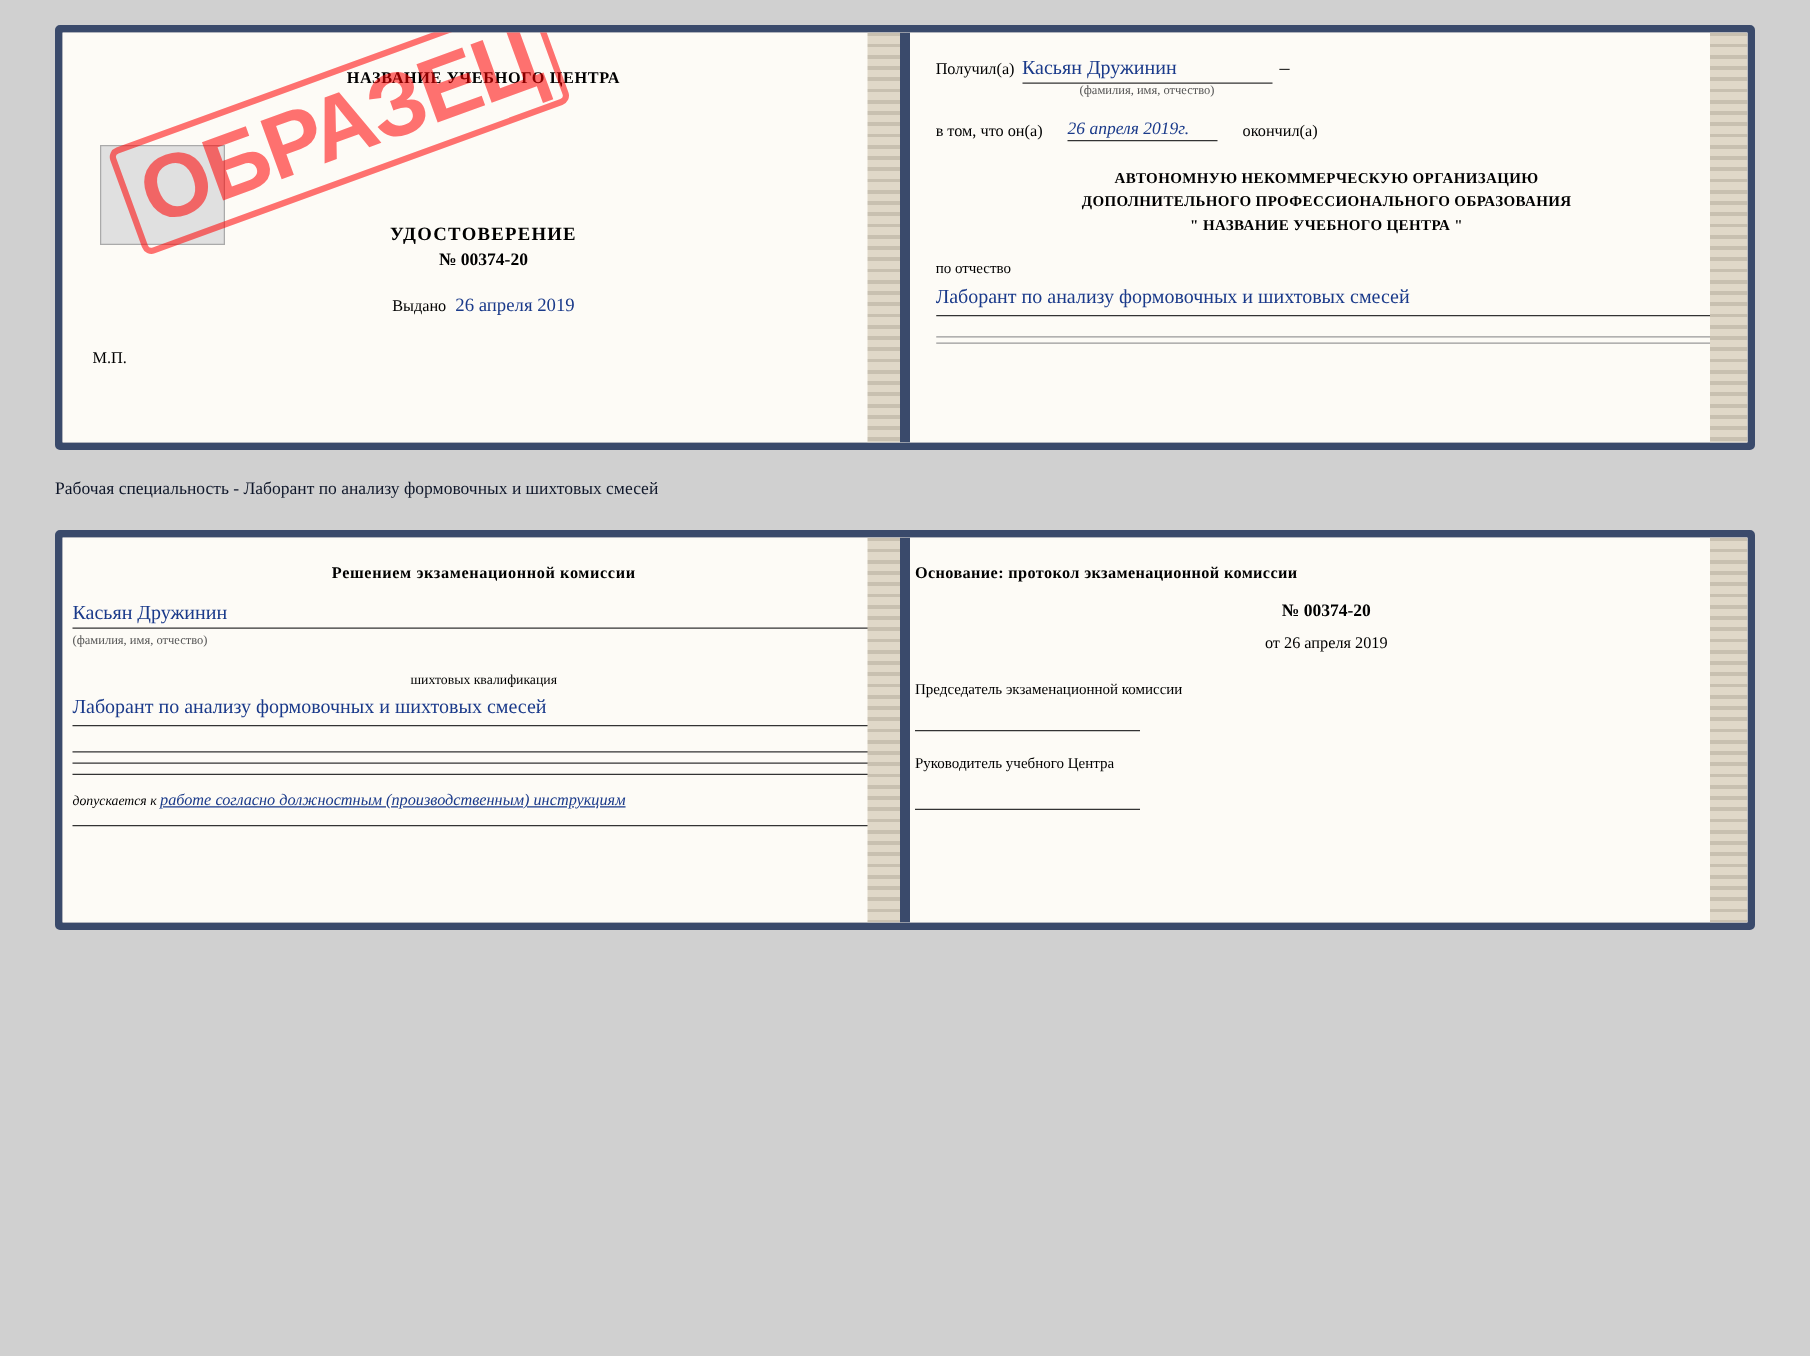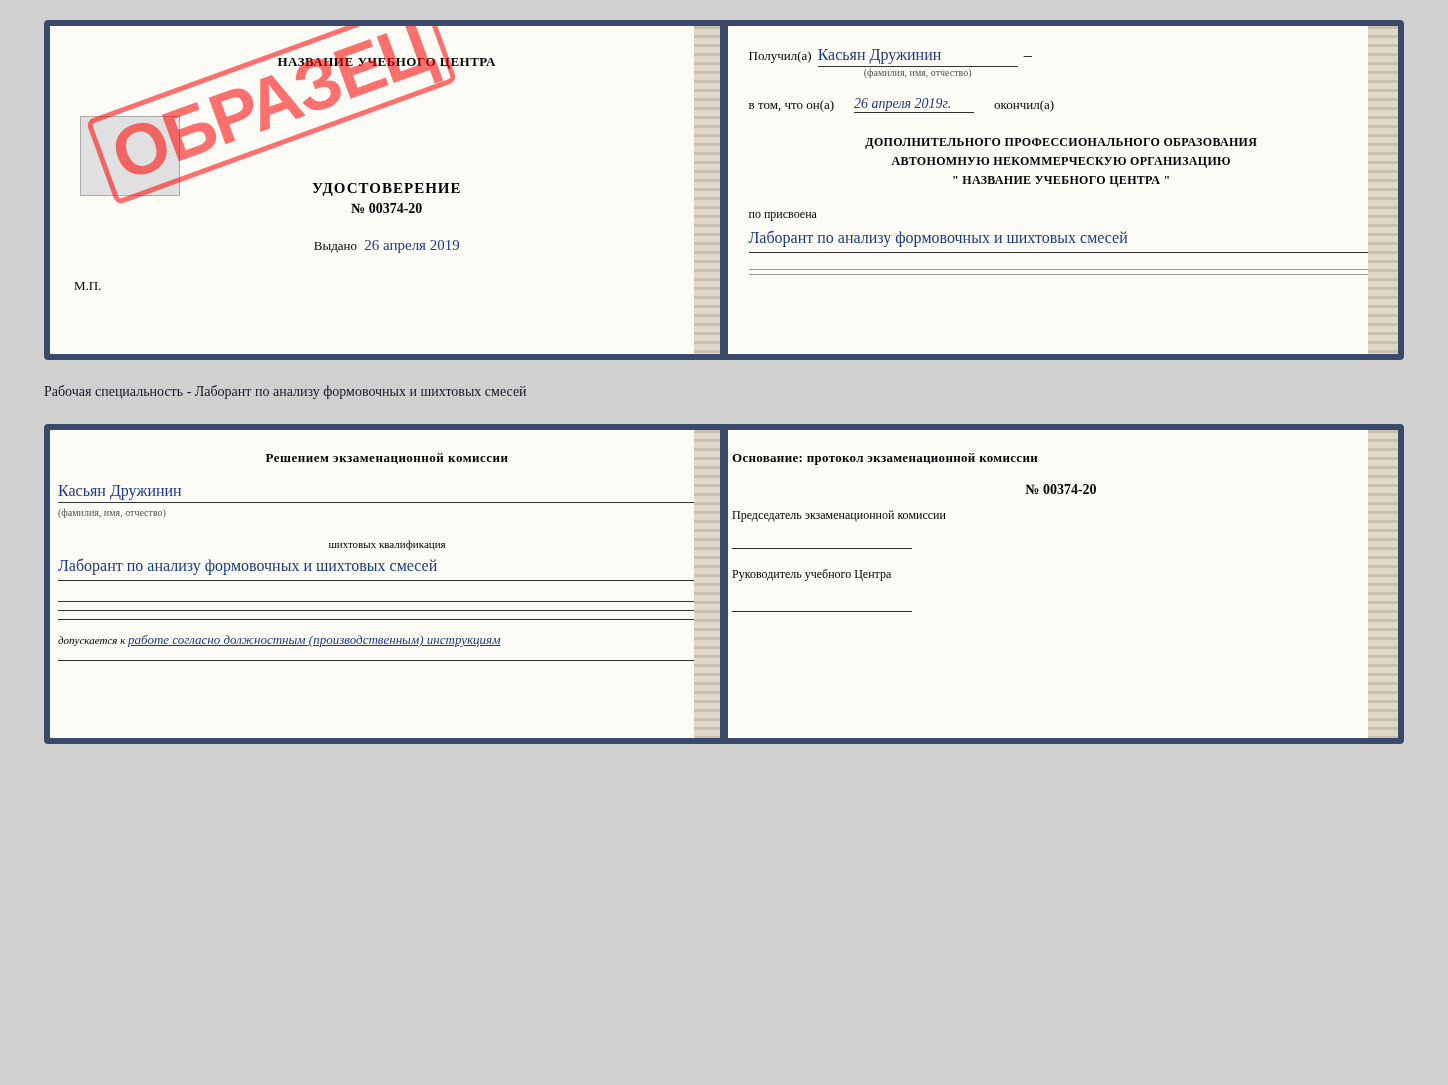"ДОПОЛНИТЕЛЬНОГО ПРОФЕССИОНАЛЬНОГО" div { order: before "АВТОНОМНУЮ НЕКОММЕРЧЕСКУЮ ОРГАНИЗАЦИЮ" -> after "АВТОНОМНУЮ НЕКОММЕРЧЕСКУЮ ОРГАНИЗАЦИЮ" }
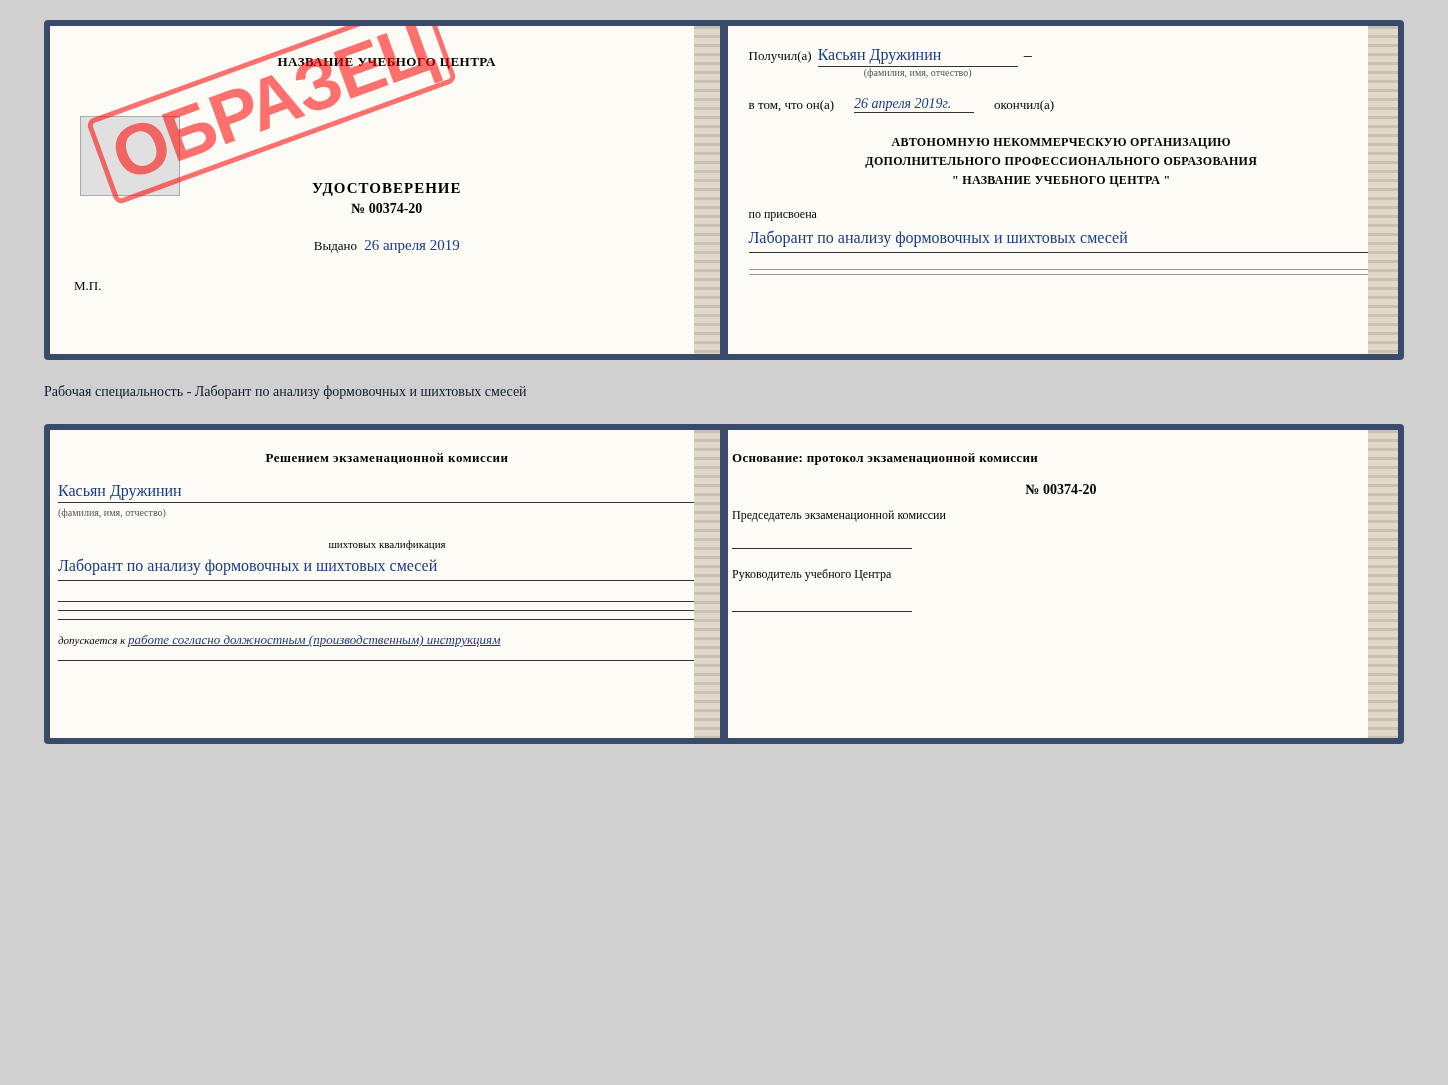"по присвоена" div.cert-profession-label { text: присвоена -> отчество }
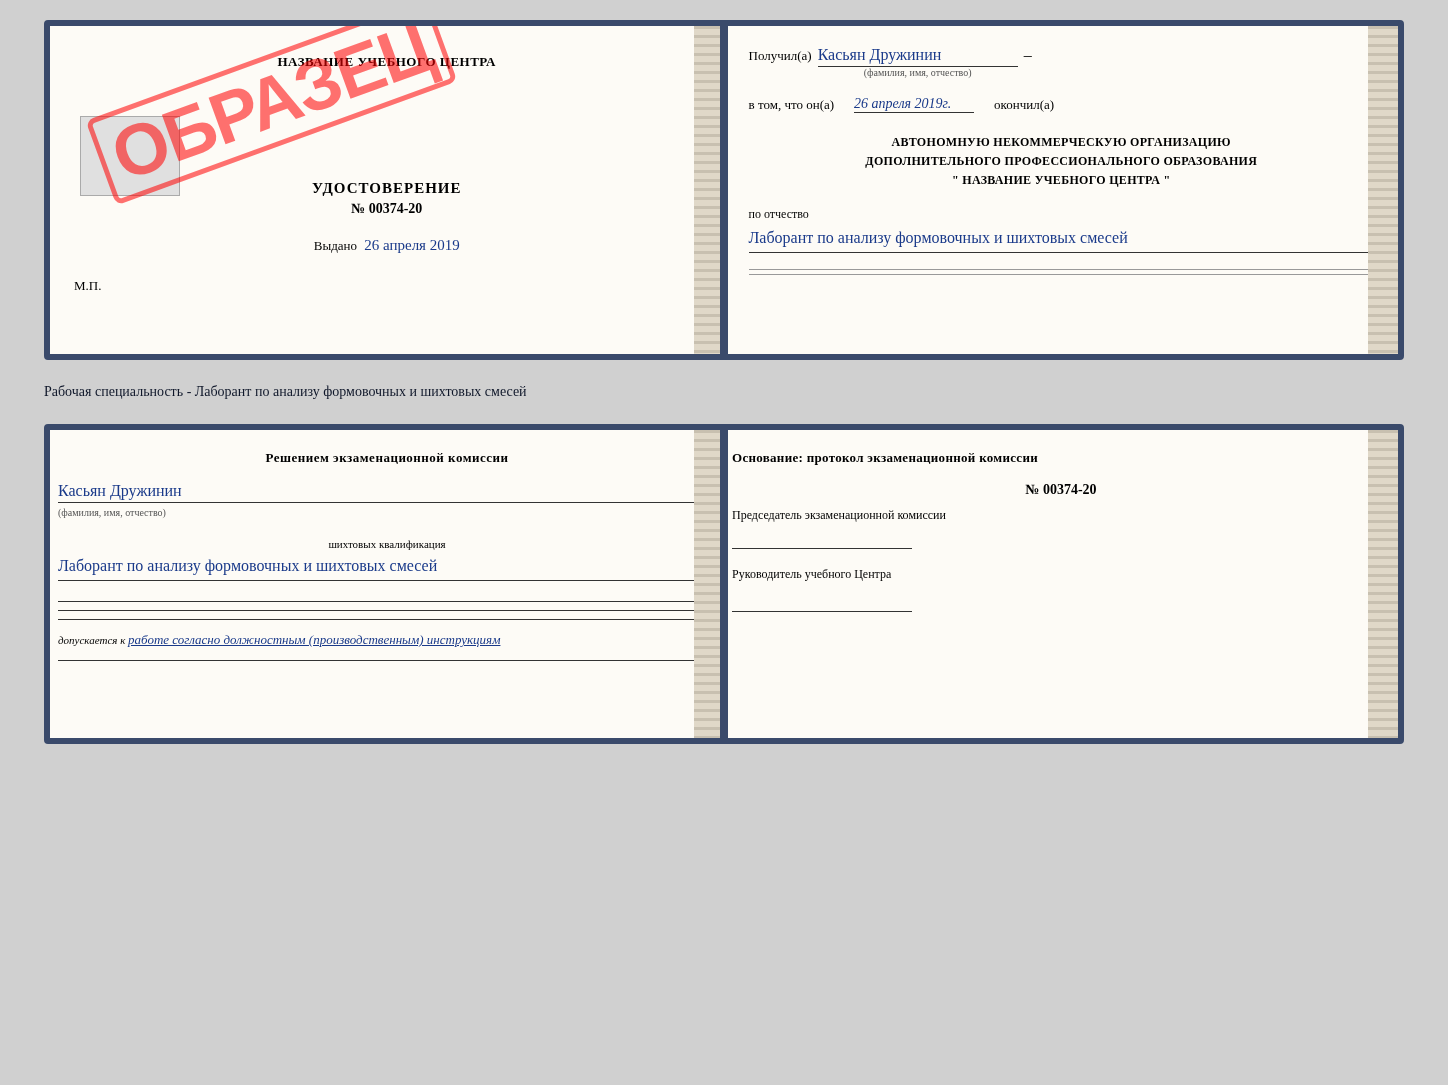"от 26 апреля 2019" div.proto-date { html: none -> <div> <span>от</span> <span>26 апреля 2019</span> </div> }
